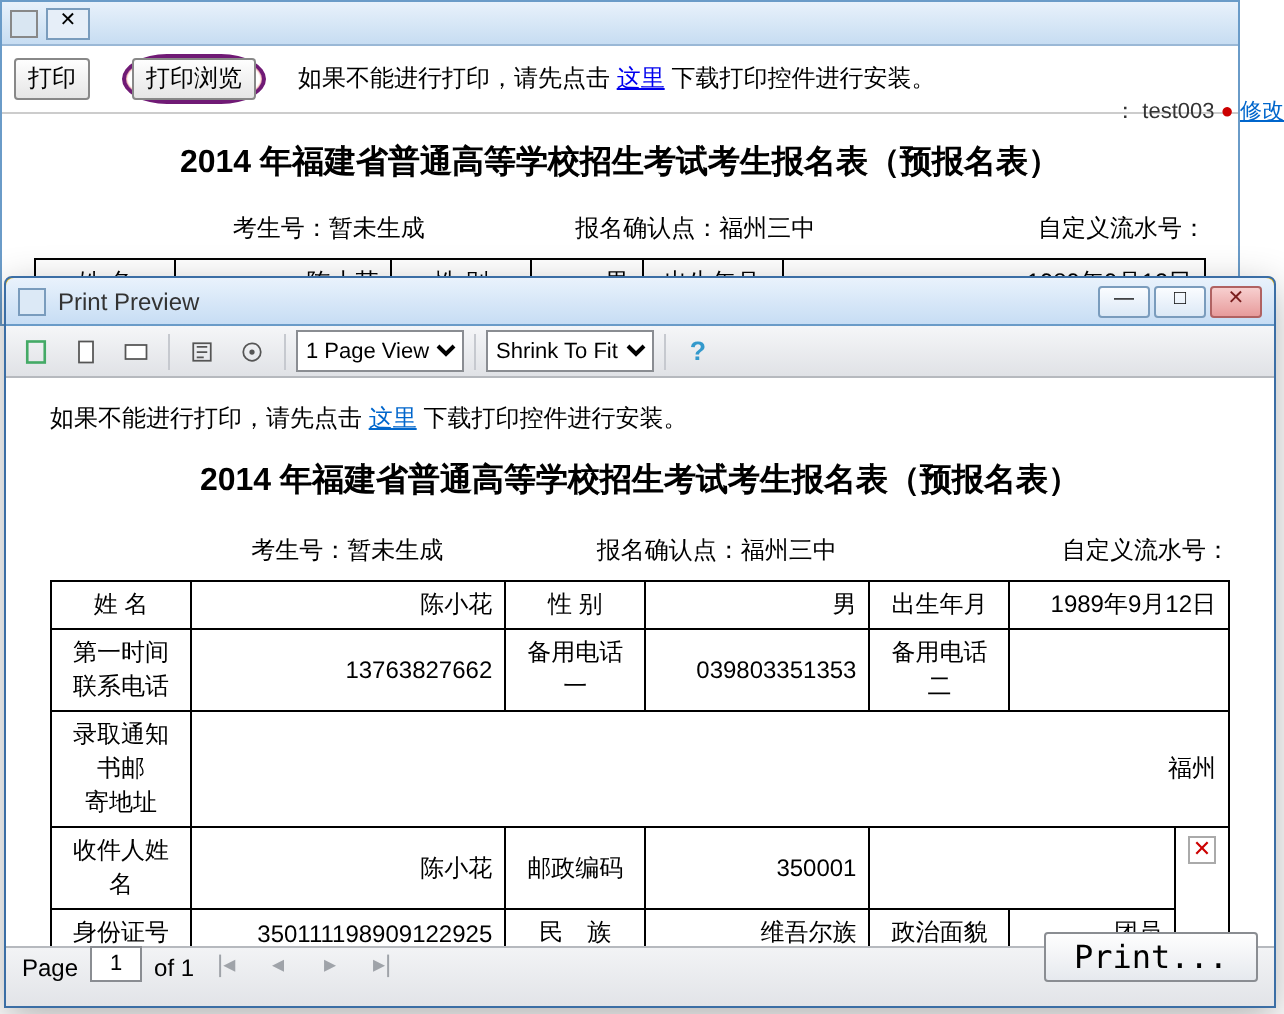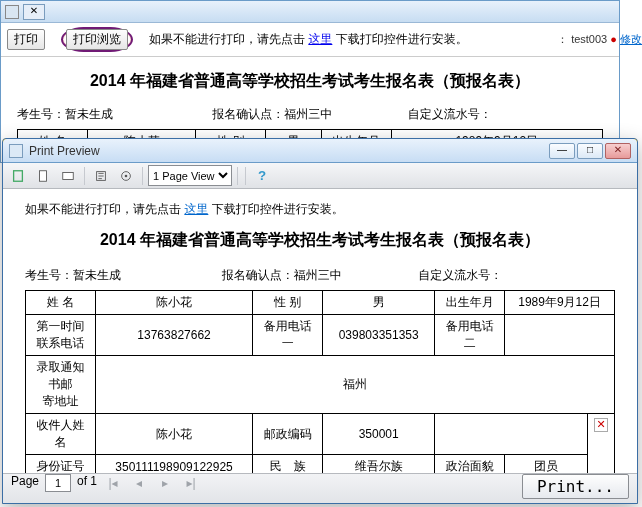"： test003 ● 修改" .side-strip { top: 32px -> 48px }
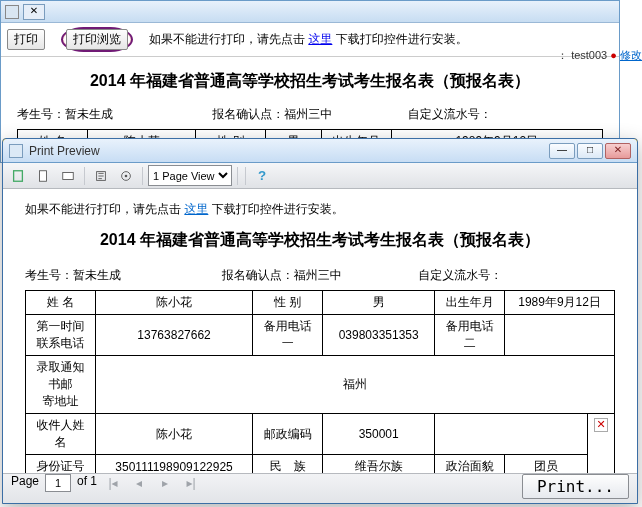"考生号：暂未生成" .row-info > div { text-align: none -> right }
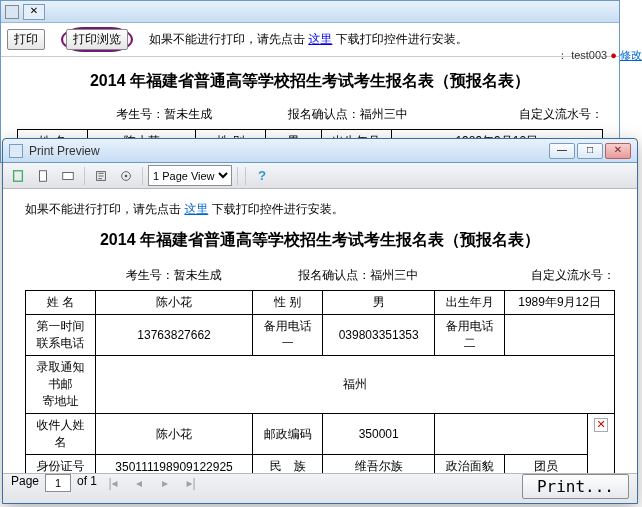"Shrink To Fit" select { html: none -> <select><option>Shrink To Fit</option></select> }
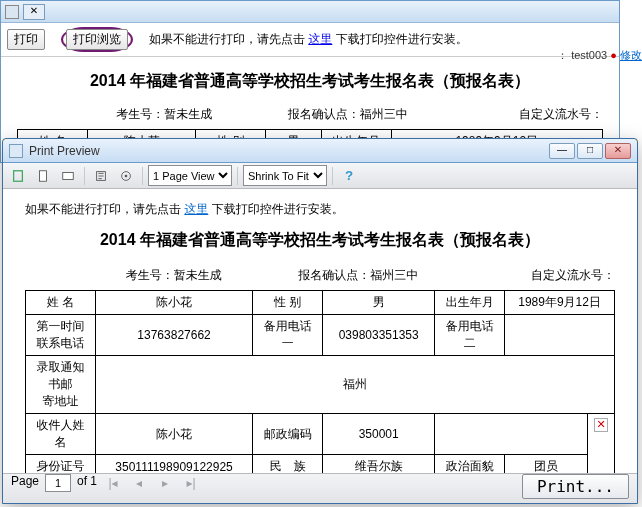"陈小花" table.form td, table.form th { text-align: center -> right }
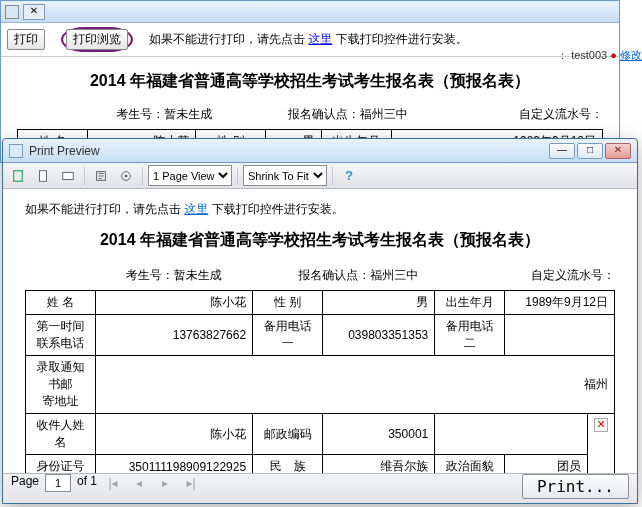"Page" .pp-footer { align-items: flex-start -> flex-end; padding: 0 8px -> 12px 8px }
